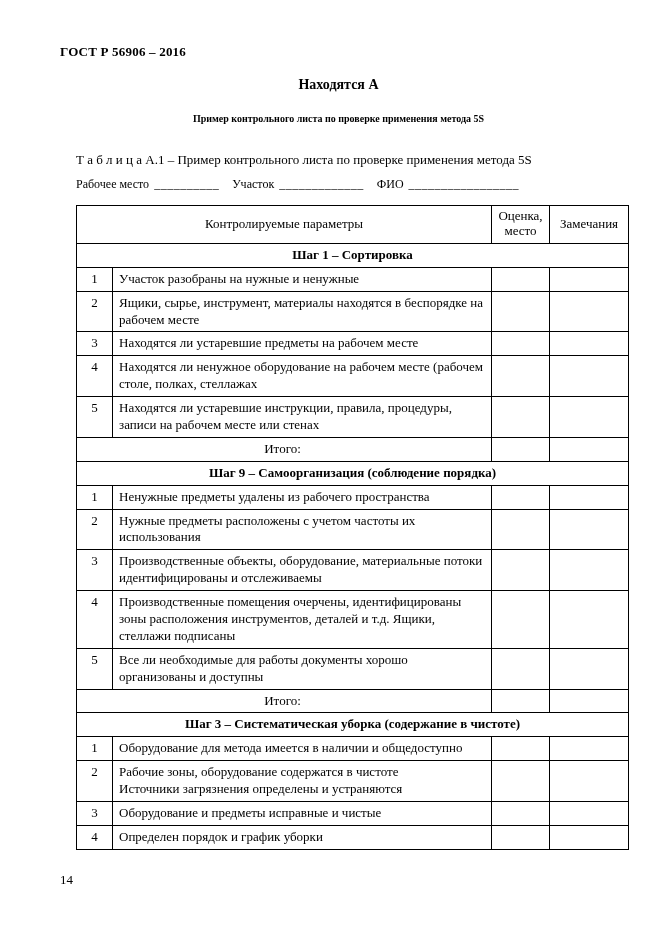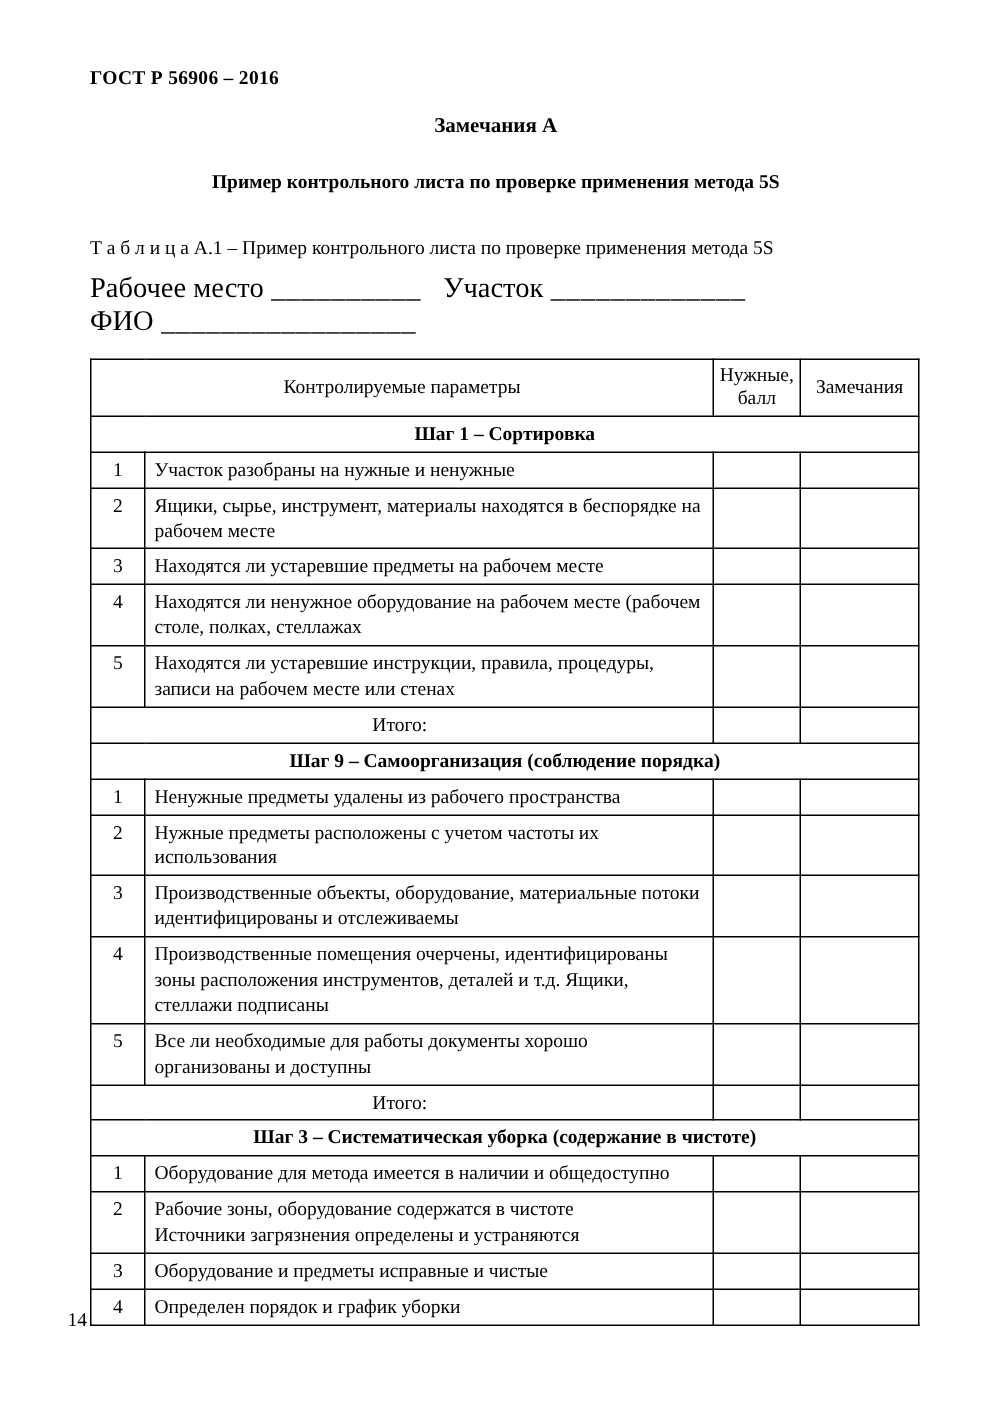"ГОСТ Р 56906 – 2016" .page { padding-left: none -> 16px }
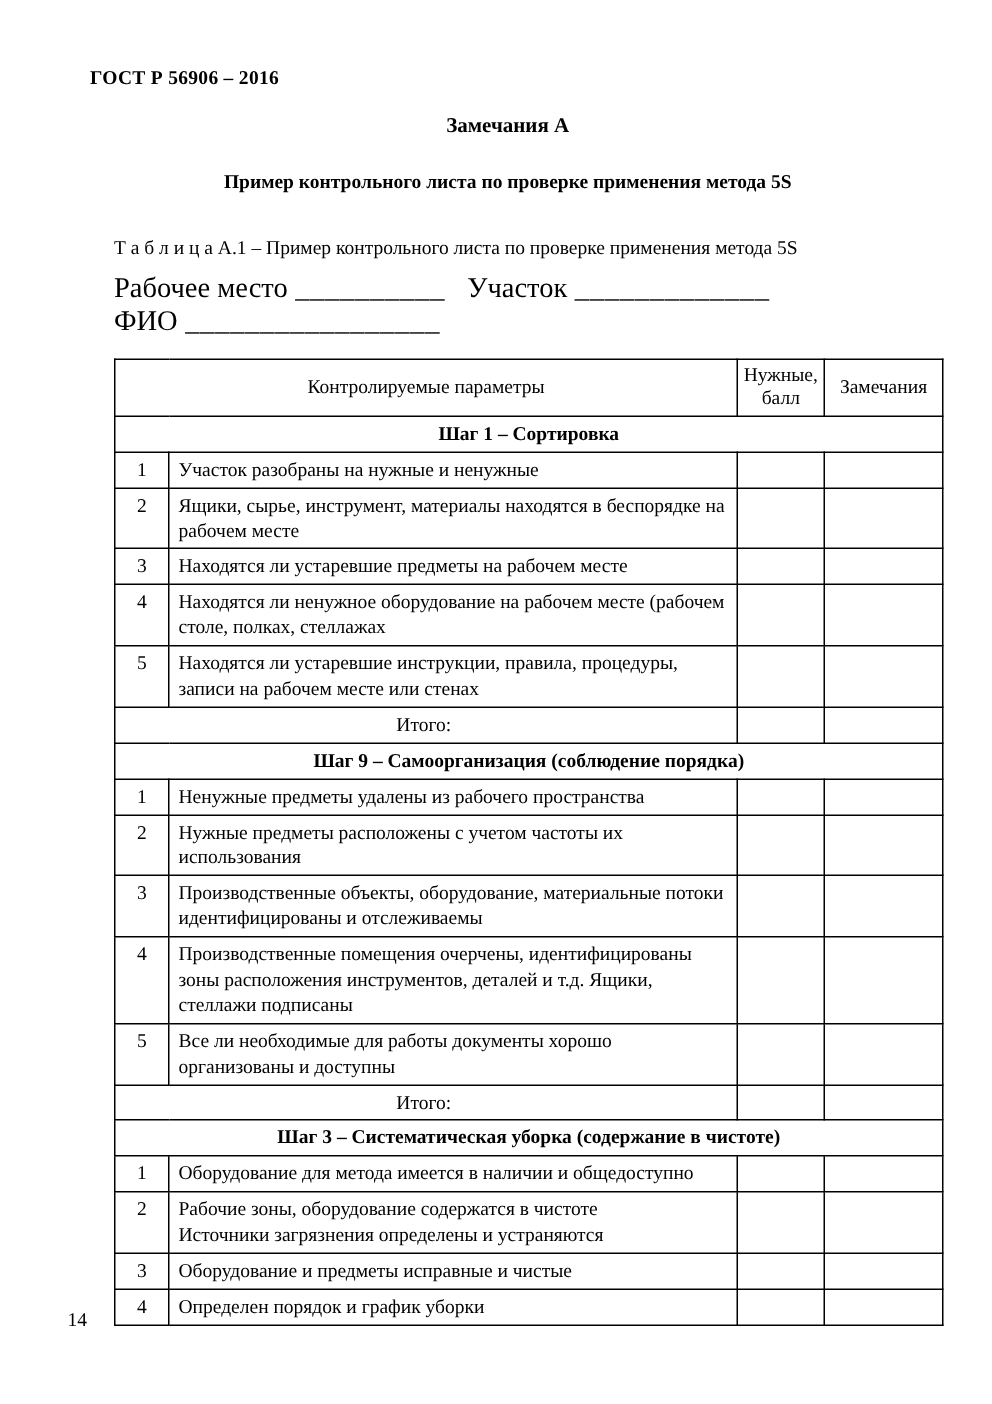"Замечания А" div { text: Замечания -> Находятся }
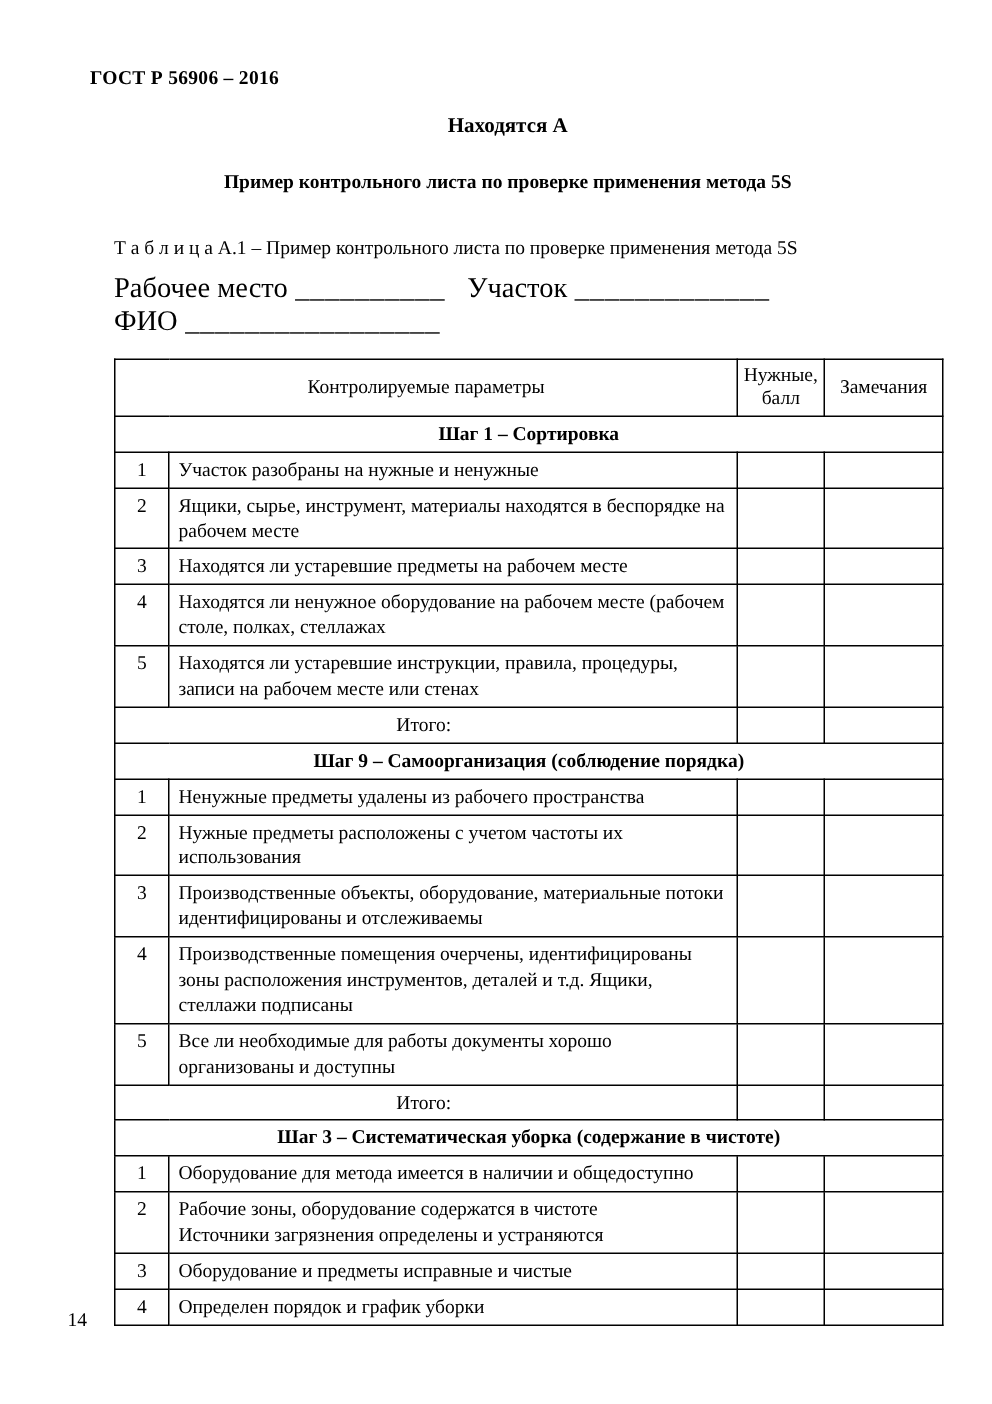"Пример контрольного листа по проверке" .doc-title { font-size: 13px -> 10px }
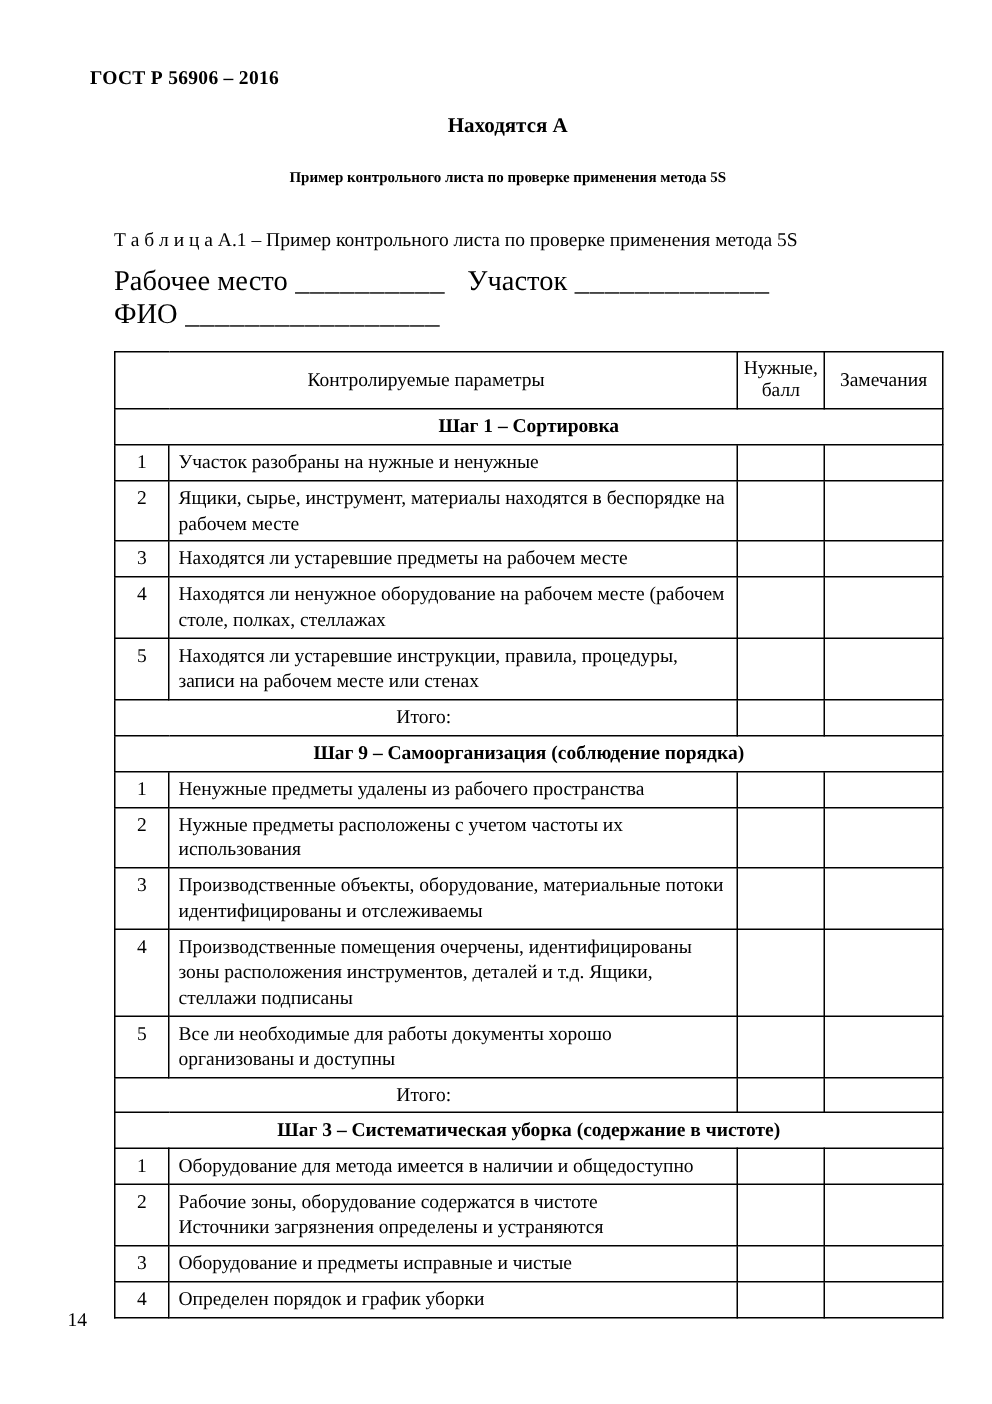"Рабочее место __________ Участок" .fields-line { font-size: 19px -> 12px }
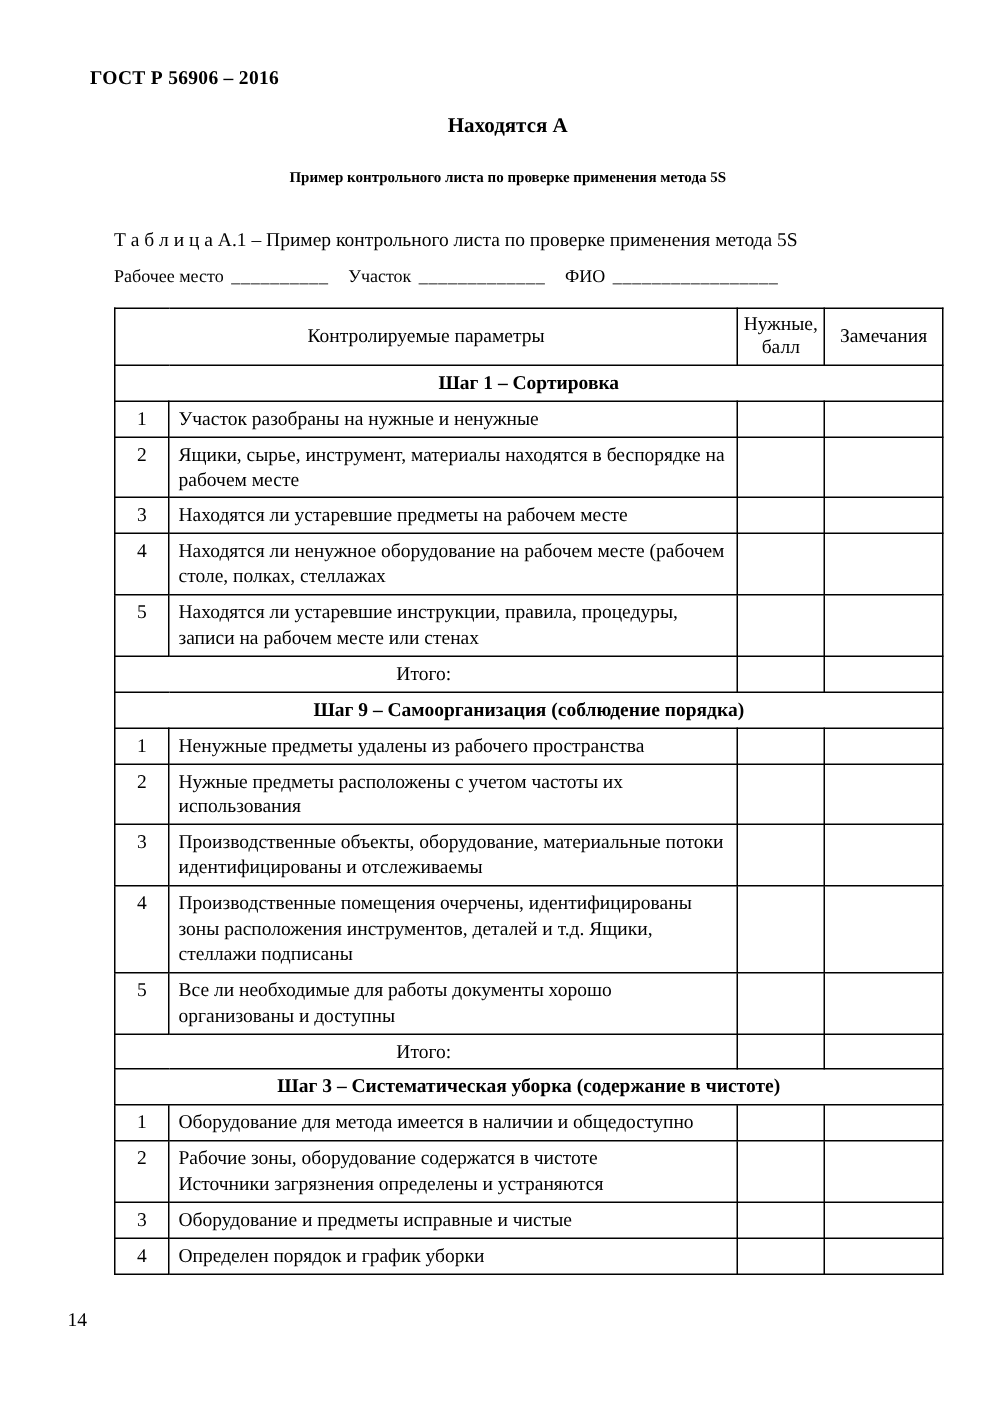"Нужные, балл" th { text: Нужные, балл -> Оценка, место }
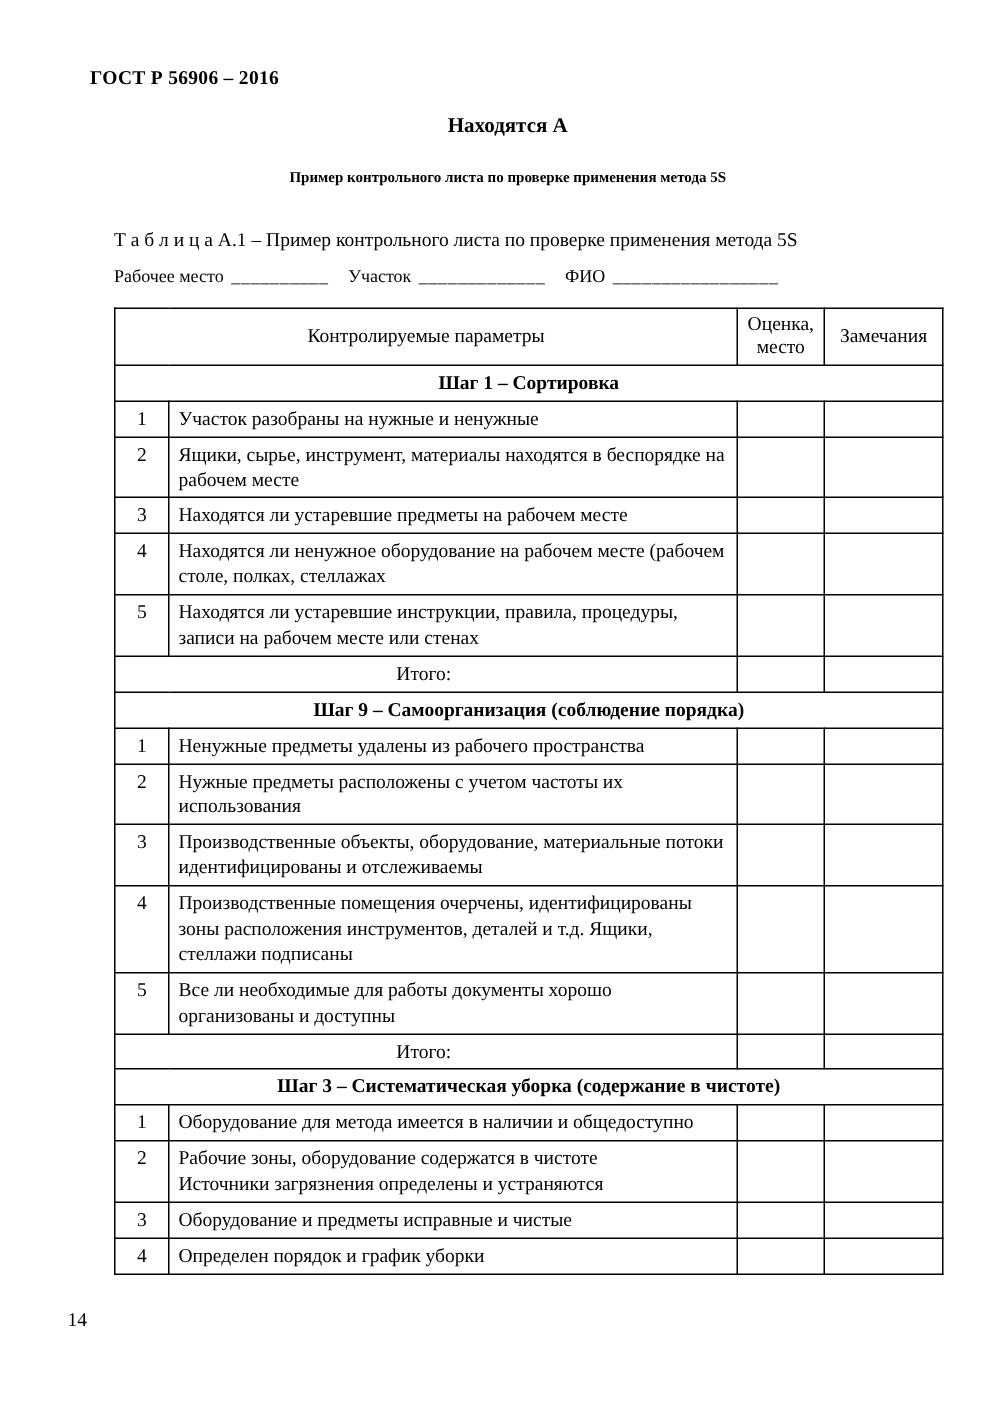"14" .page-number { left: 45px -> 60px }
